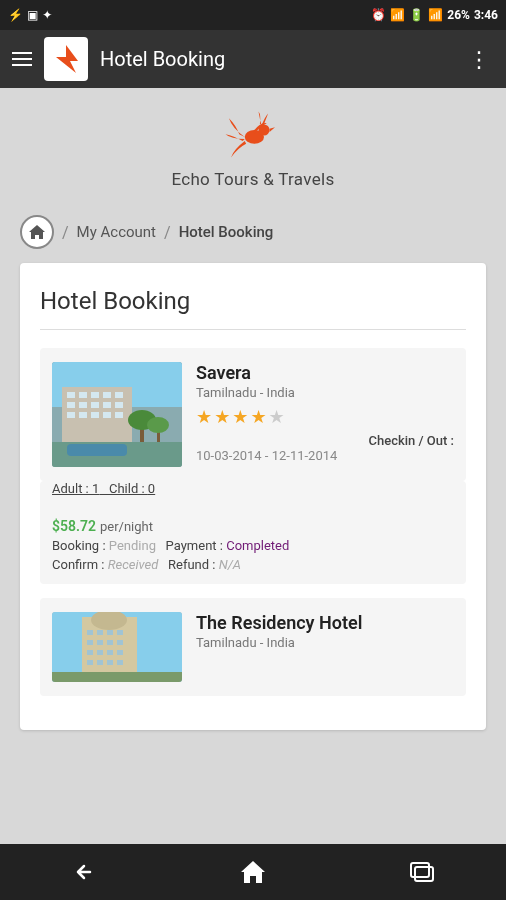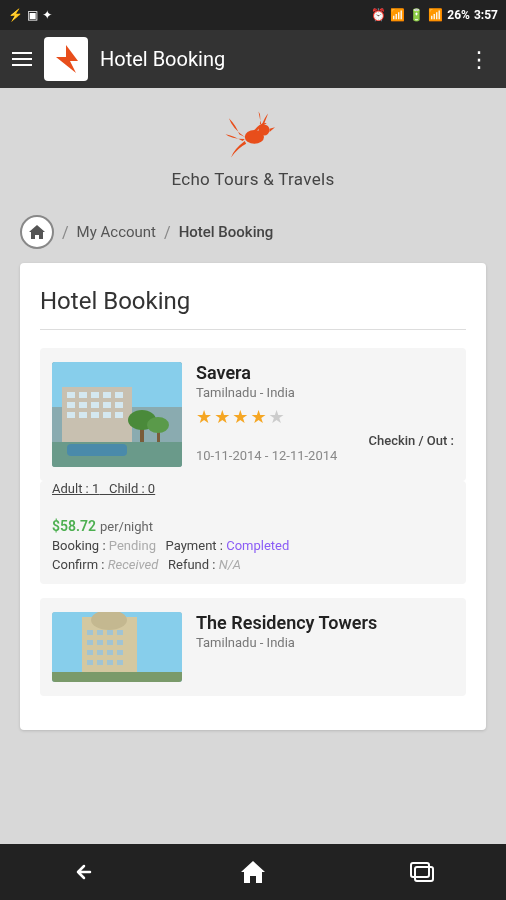"3:57" span { text: 3:57 -> 3:46 }
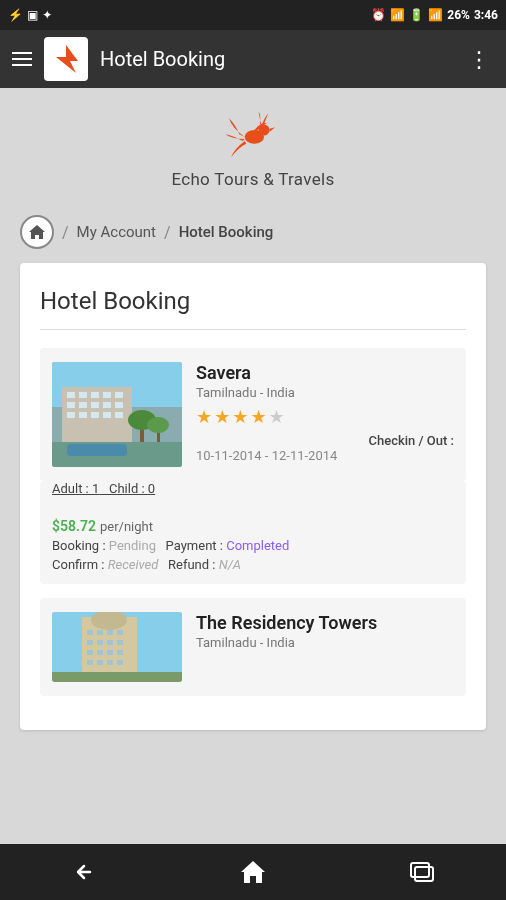"10-11-2014 - 12-11-2014" div.checkin-dates { text: 10-11-2014 -> 10-03-2014 }
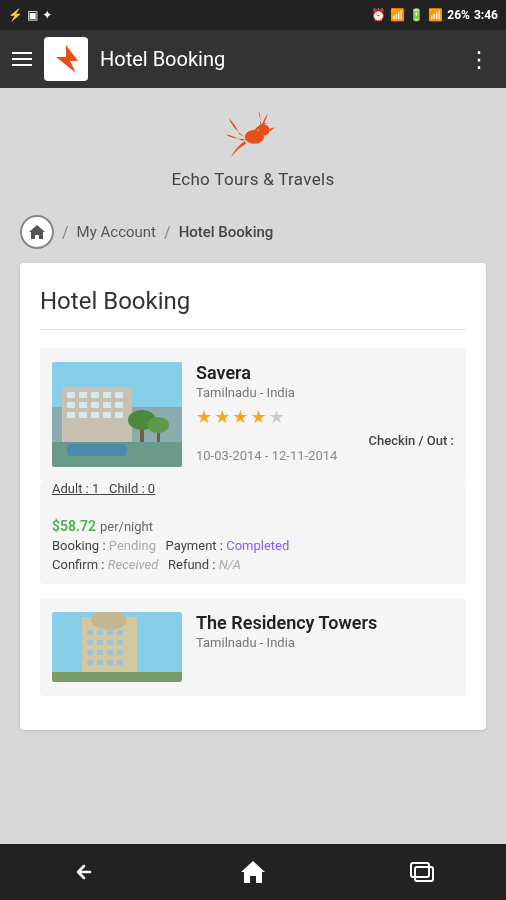"Completed" .status-completed { color: #8b5cf6 -> #701a75 }
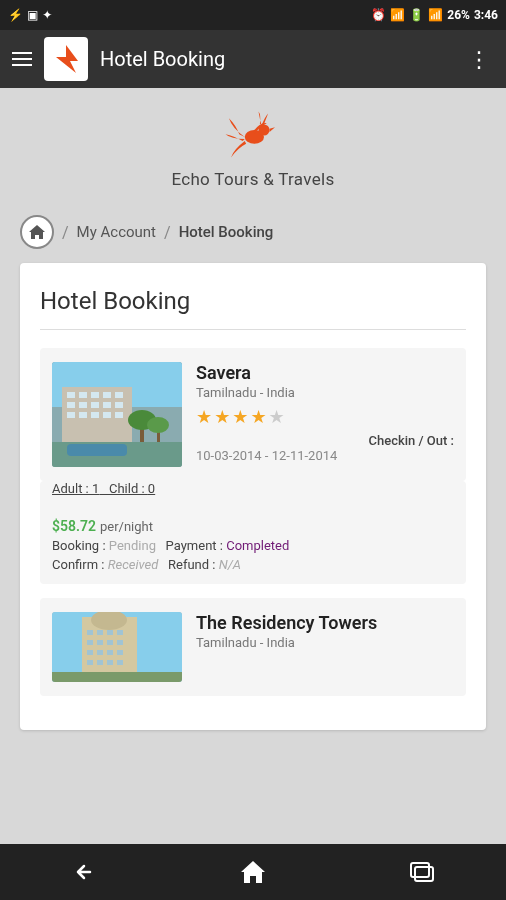"The Residency Towers" div.hotel-name { text: Towers -> Hotel }
